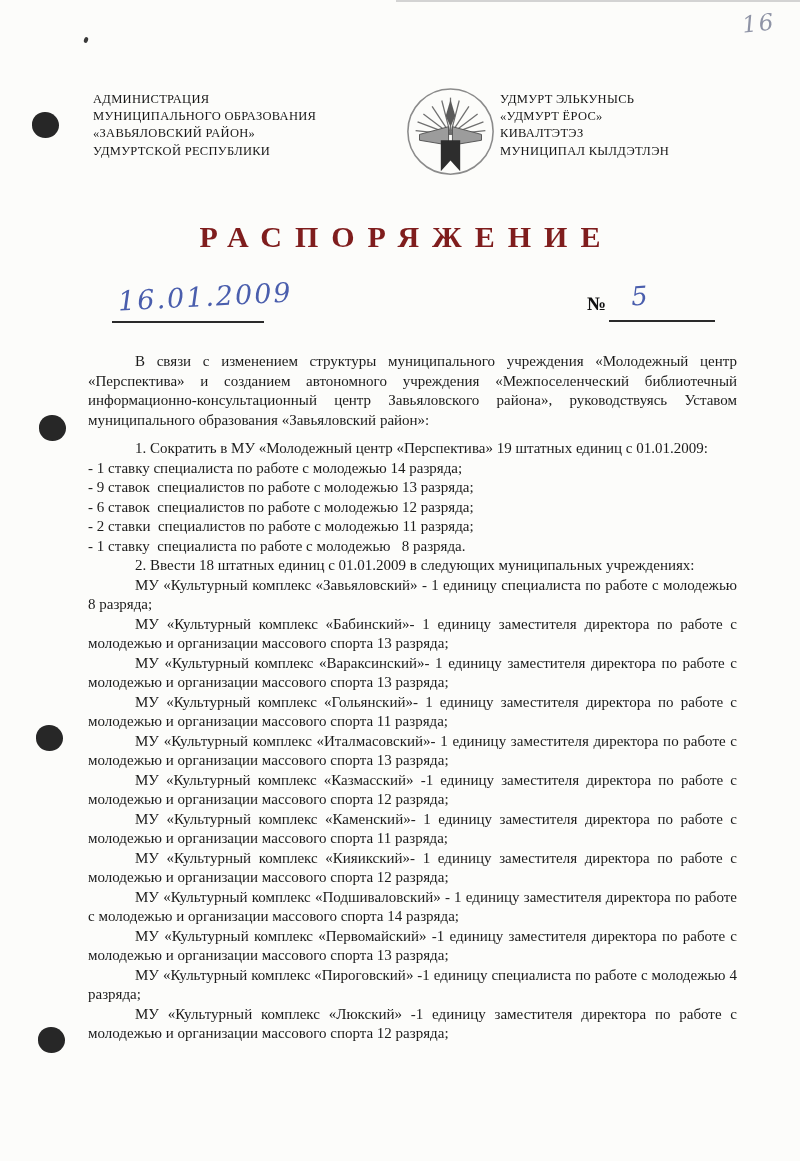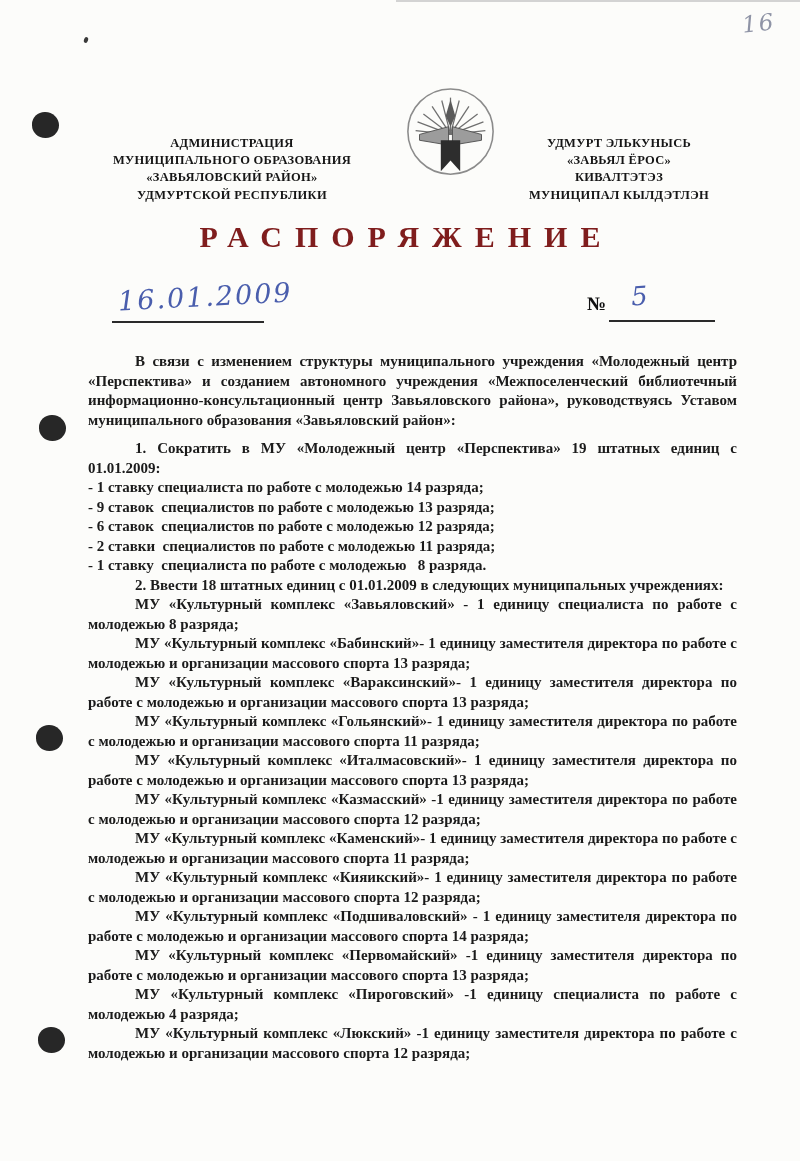"АДМИНИСТРАЦИЯ" .hdr { font-weight: bold -> normal; margin-top: 44px -> none; text-align: center -> left }
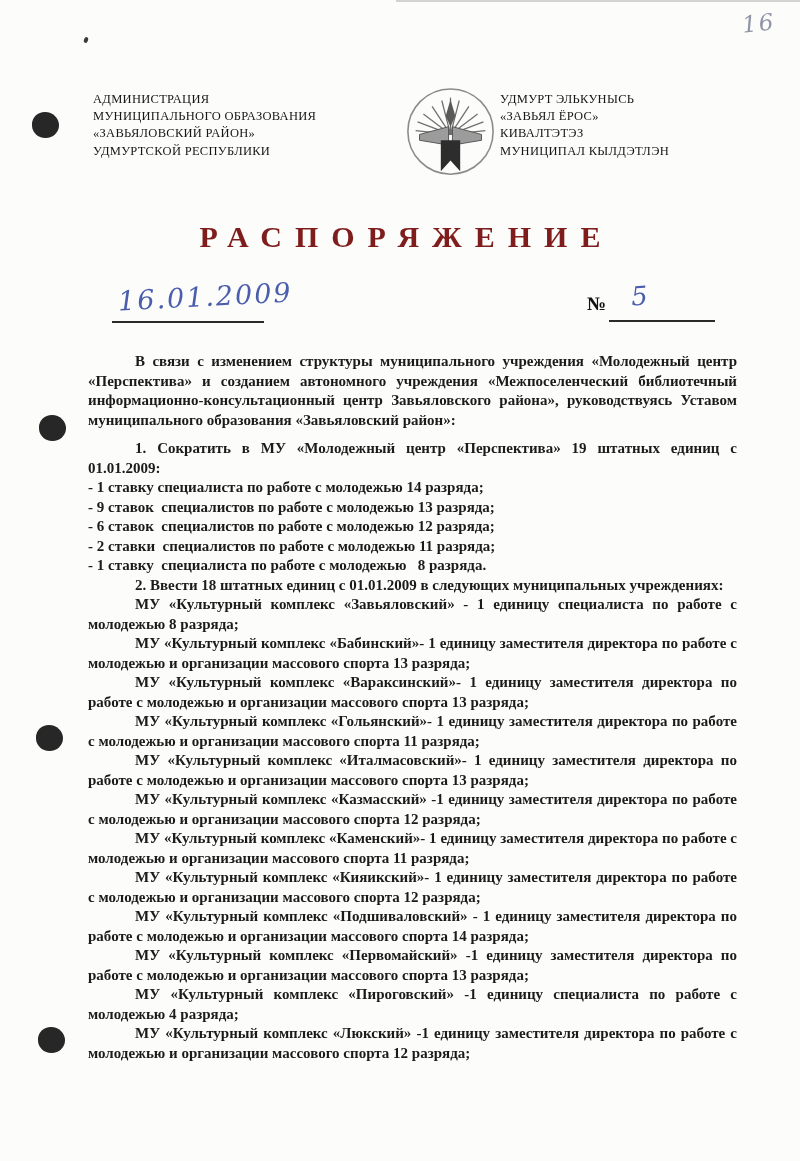"«ЗАВЬЯЛ ЁРОС»" div { text: ЗАВЬЯЛ -> УДМУРТ }
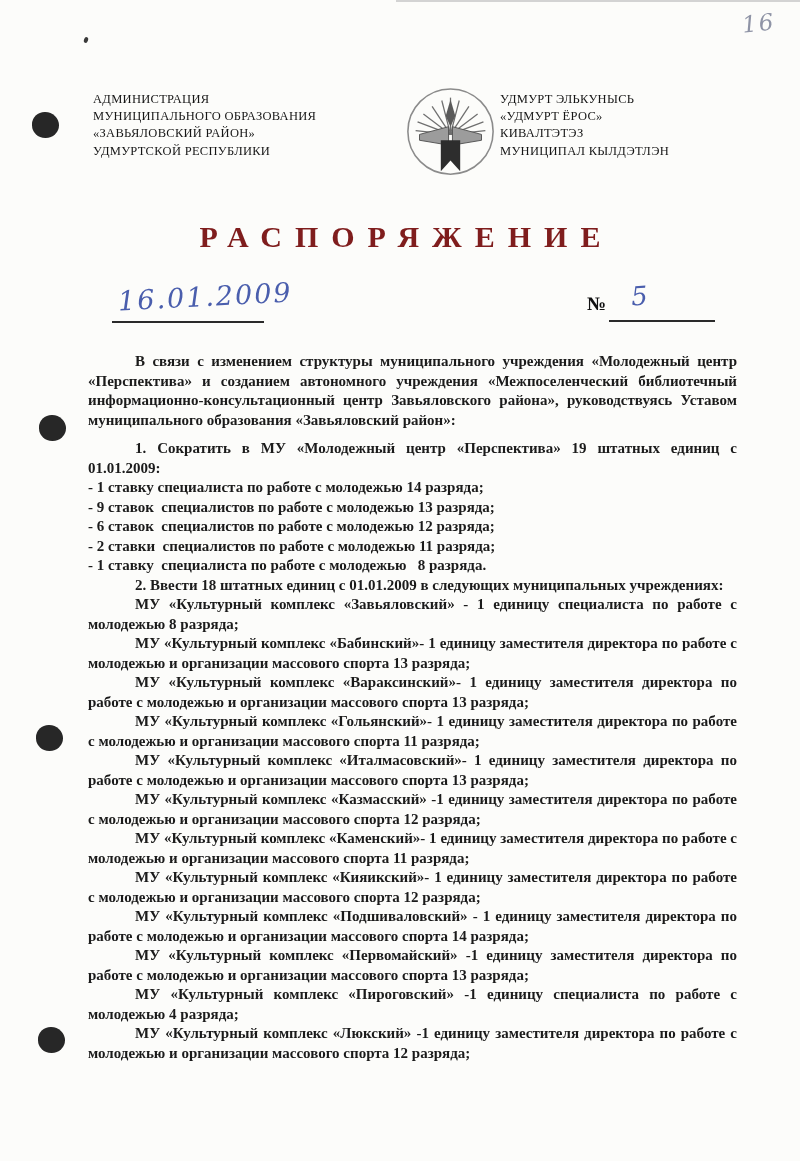"В связи с изменением структуры" .body-text { font-weight: bold -> none }
